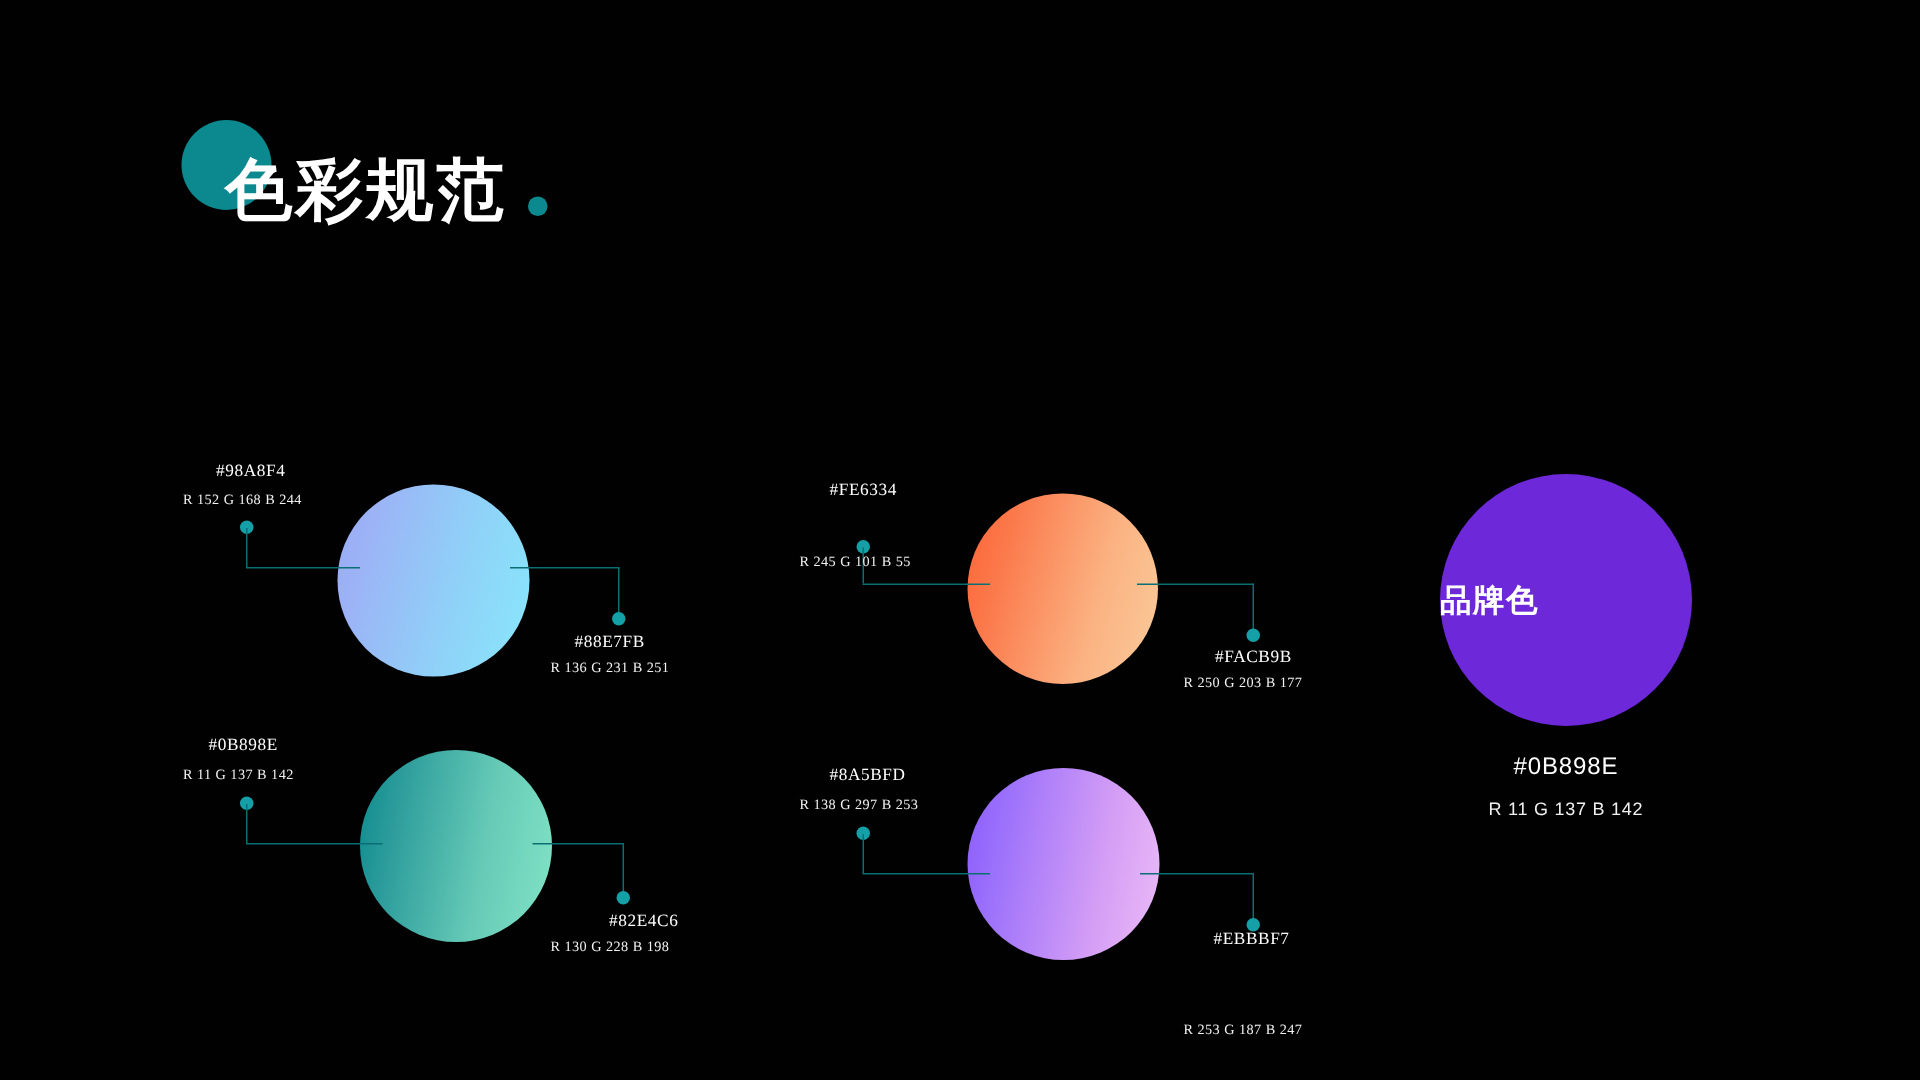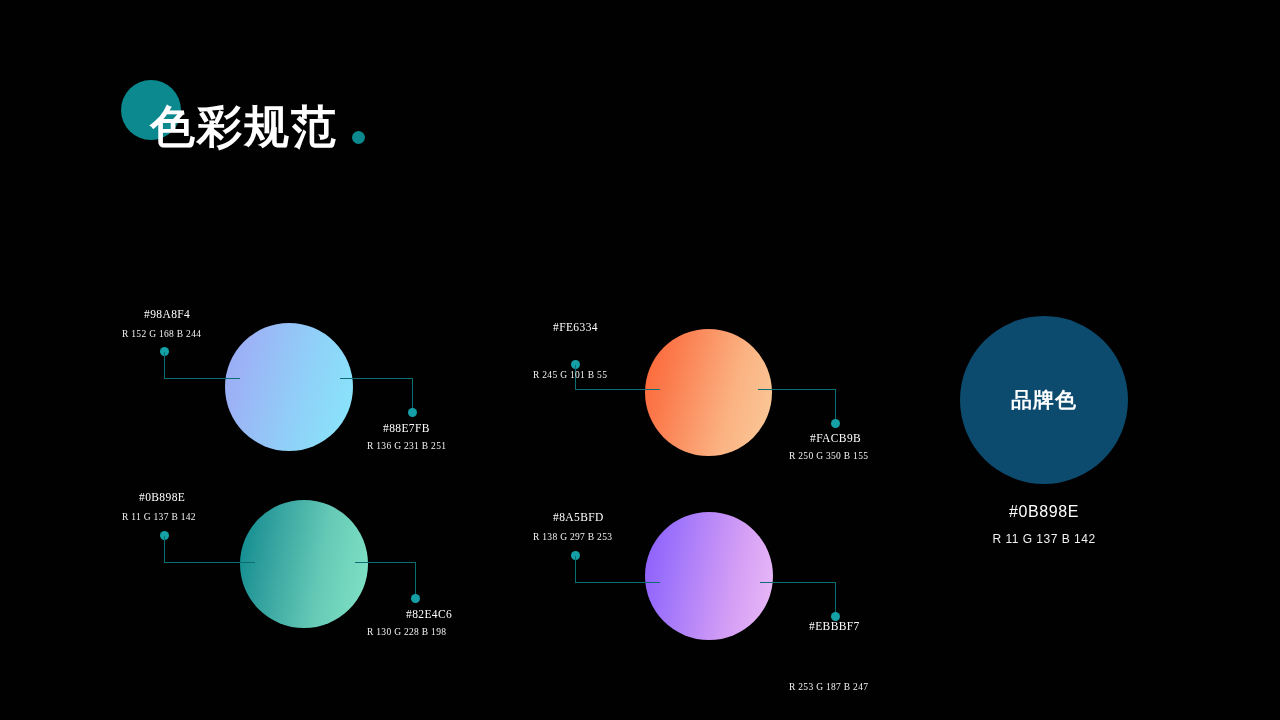"品牌色" .brand-orb { background: #0c4a6e -> #6d28d9; justify-content: center -> flex-start }
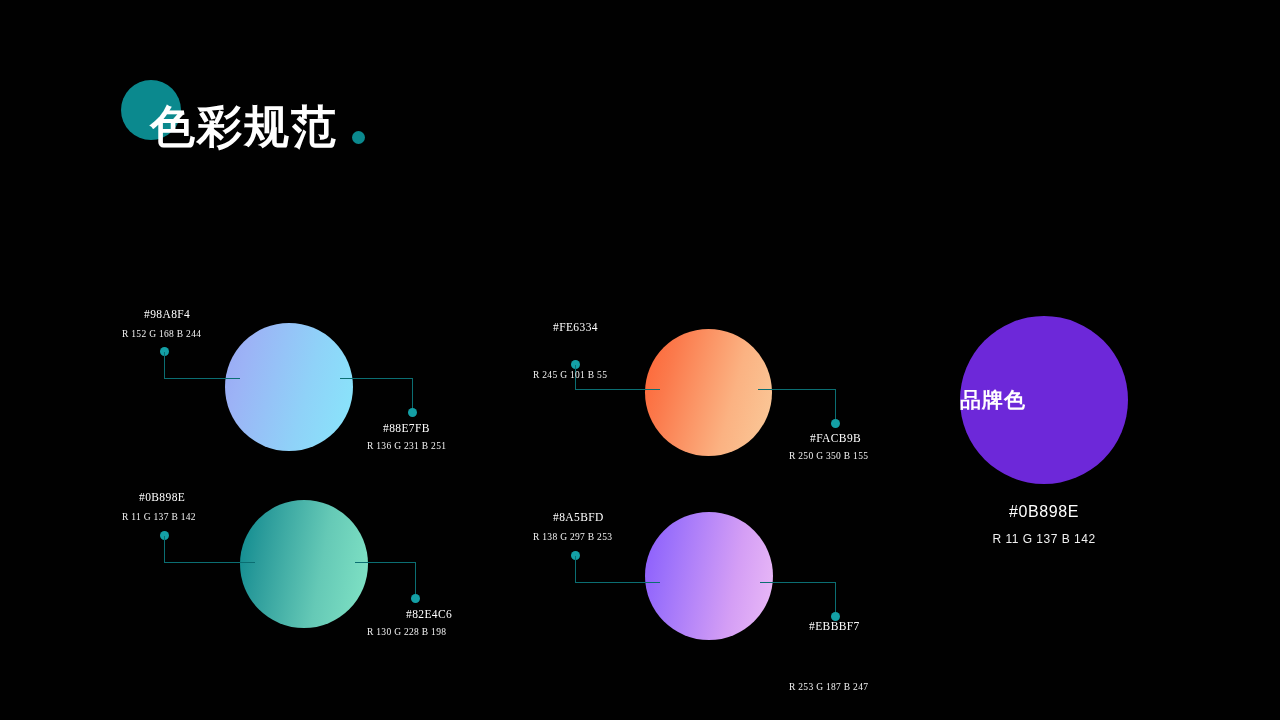"R 250 G 350 B" div.lbl { text: 350  B 155 -> 203  B 177 }
